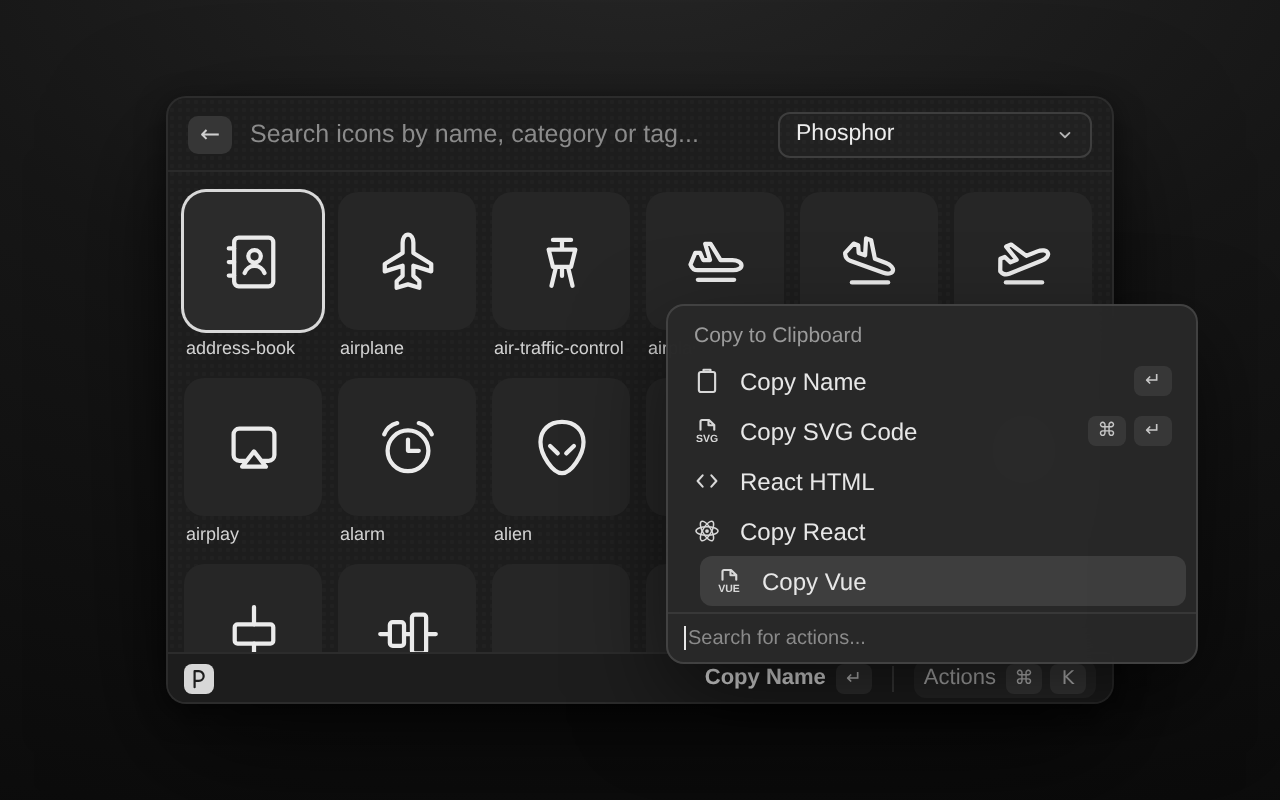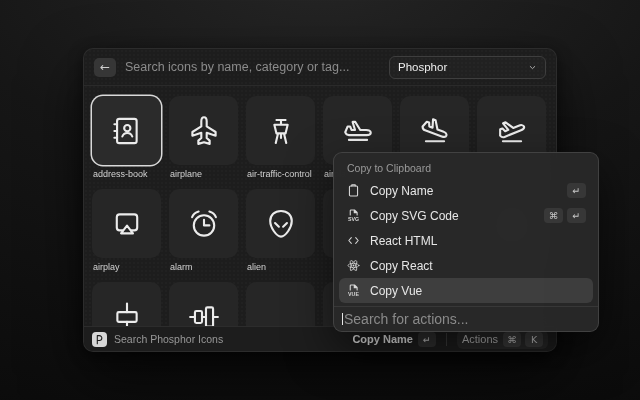"Copy Vue" .mitem.hl { margin-left: none -> 11px }
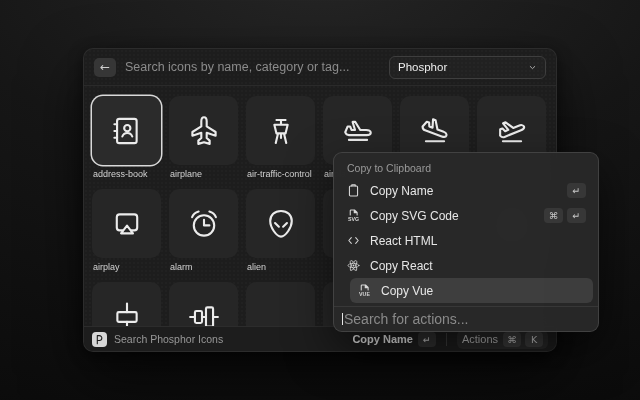"Search for actions..." .msearch-ph { font-size: 14px -> 10px }
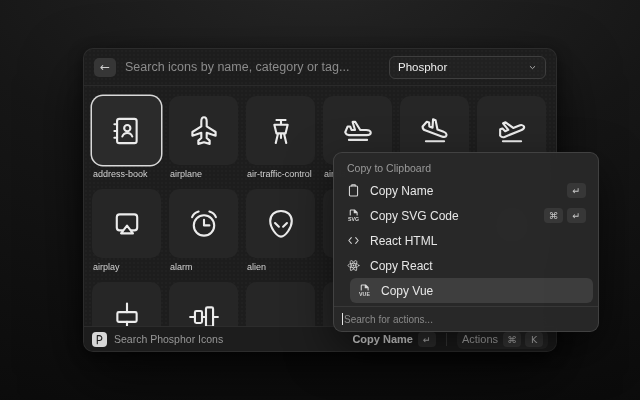"Search Phosphor Icons" span.appname { html: <span>Search Phosphor Icons</span> -> none }
